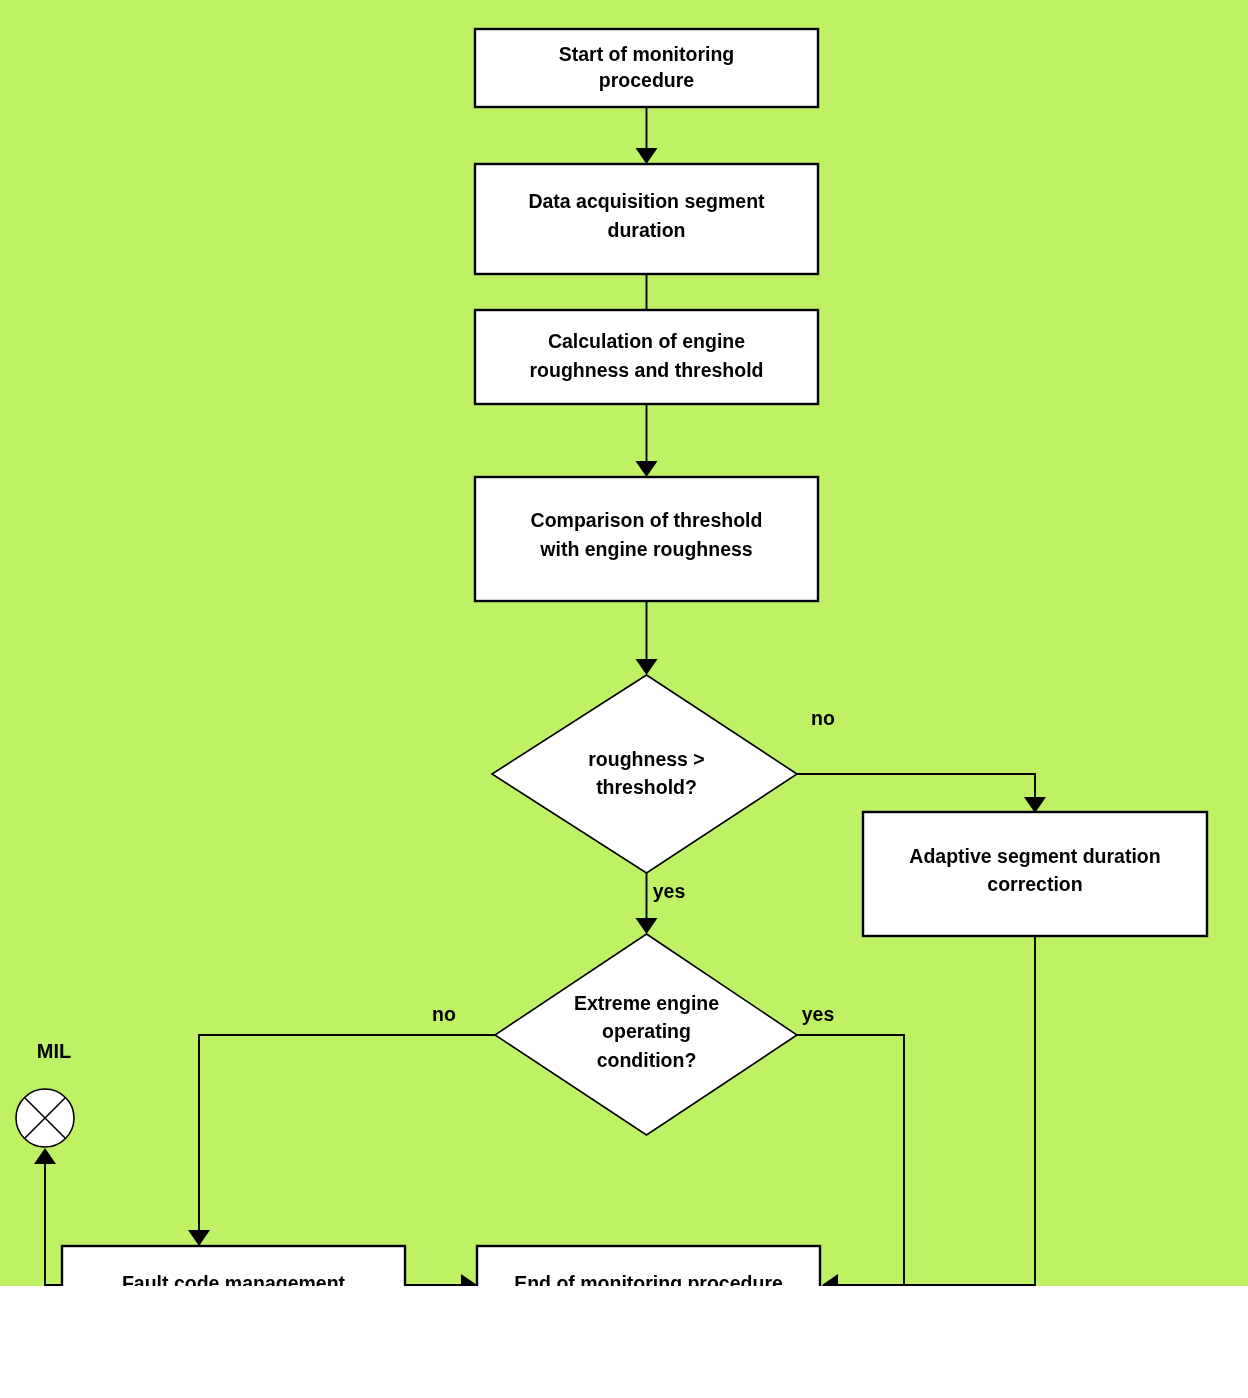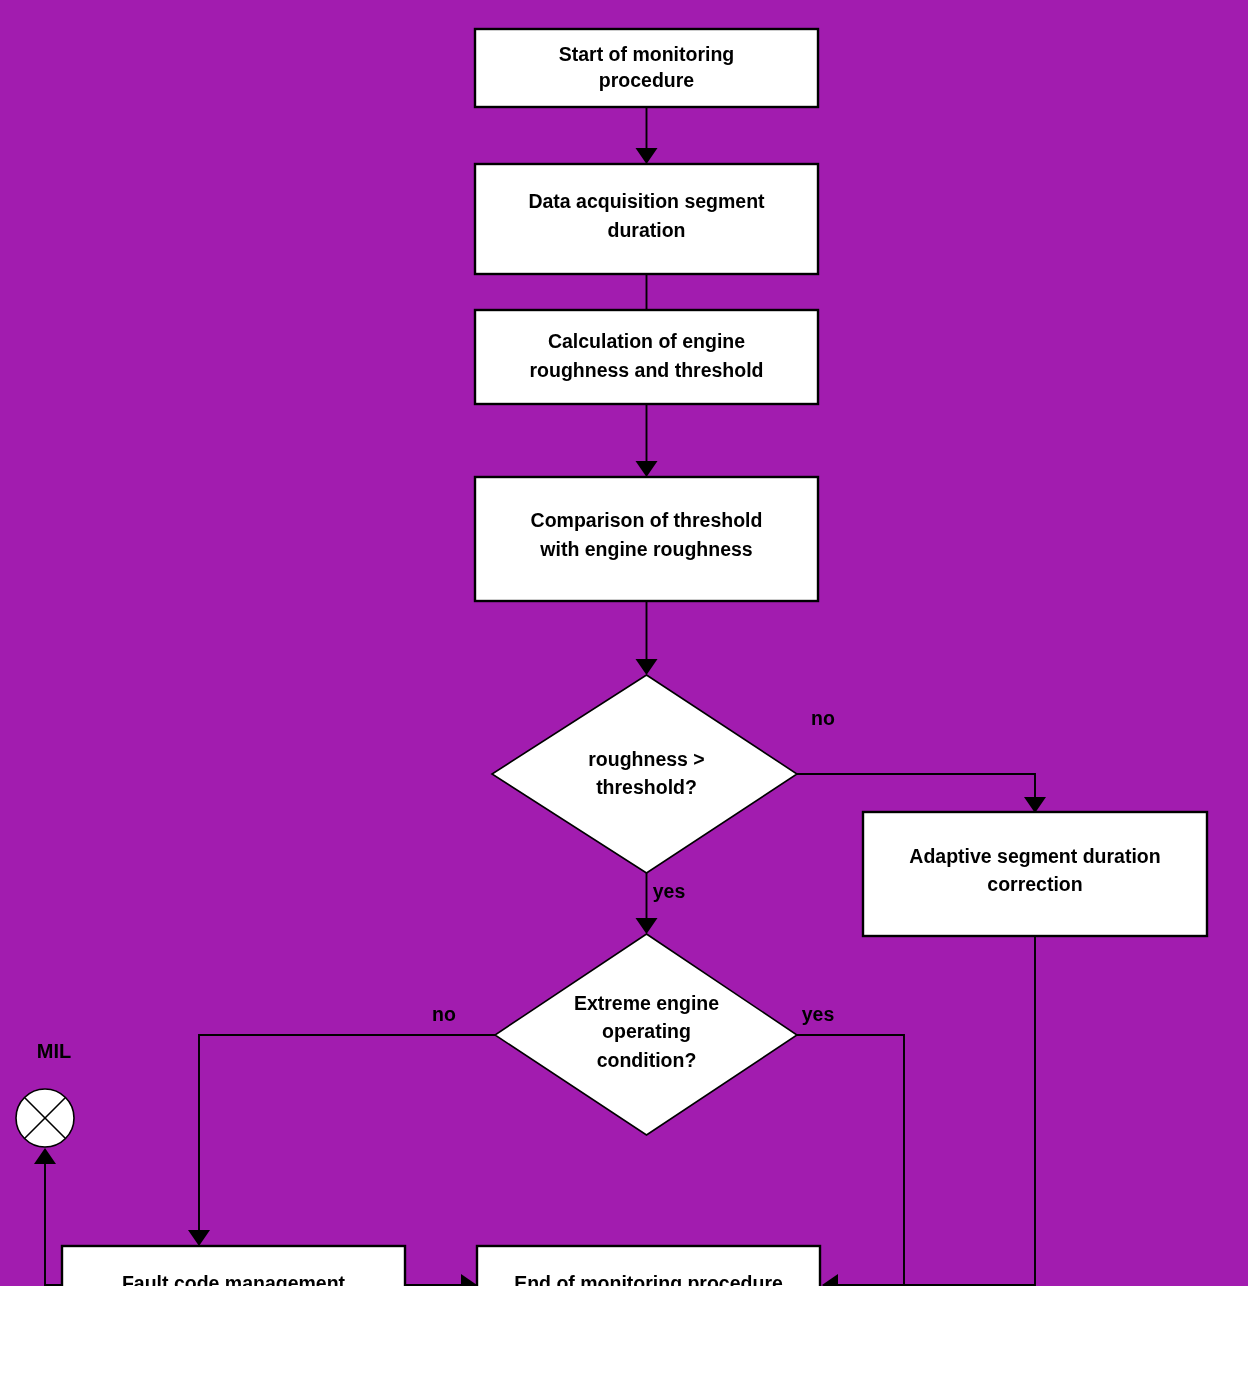"Start of monitoring" #page { background: #a21caf -> #bef264 }
